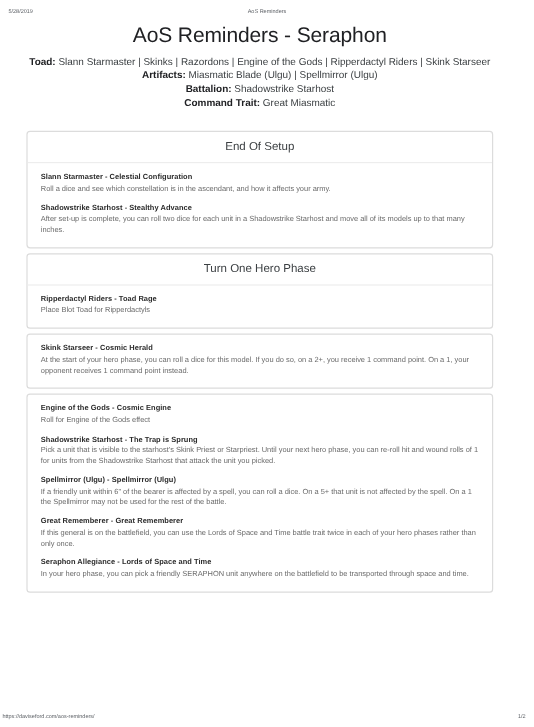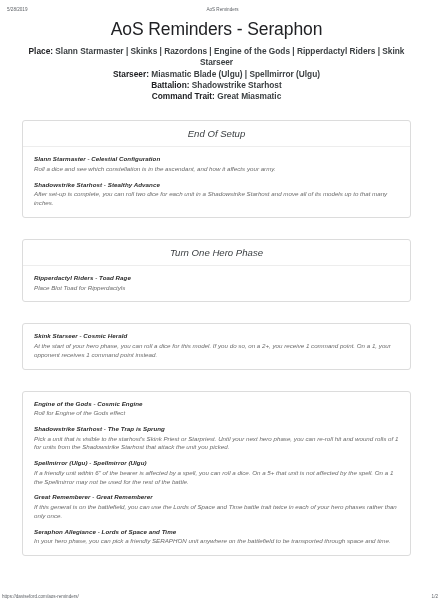"Place:" span.mlabel { text: Place -> Toad }
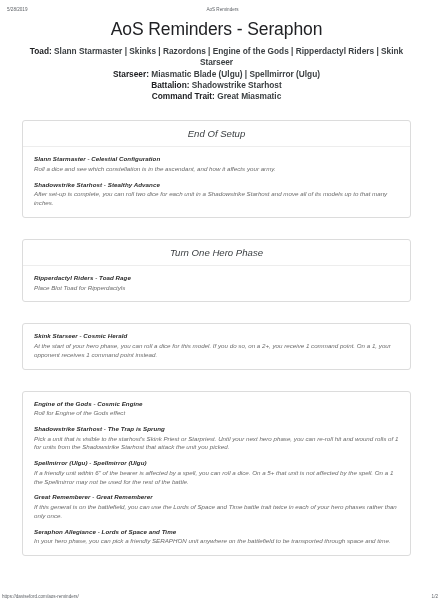"Slann Starmaster | Skinks |" .meta-line .mval { font-weight: 700 -> 400 }
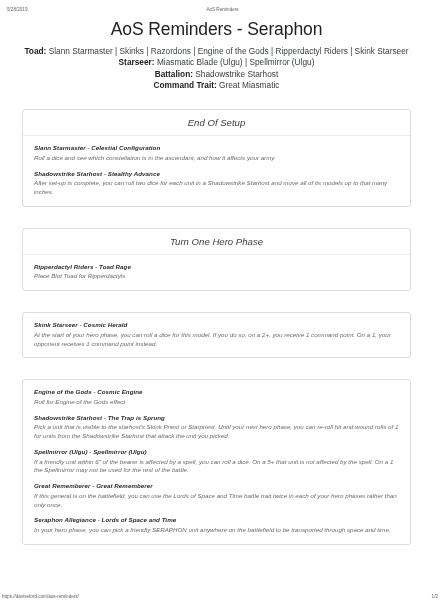"Starseer:" span.mlabel { text: Starseer -> Artifacts }
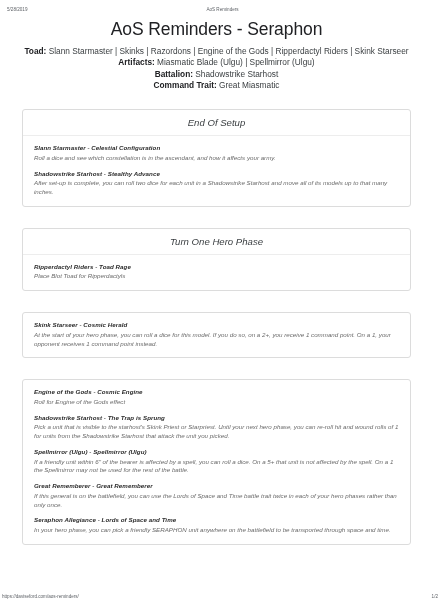"End Of Setup" .cards { font-style: italic -> none; gap: 21px -> 4px }
